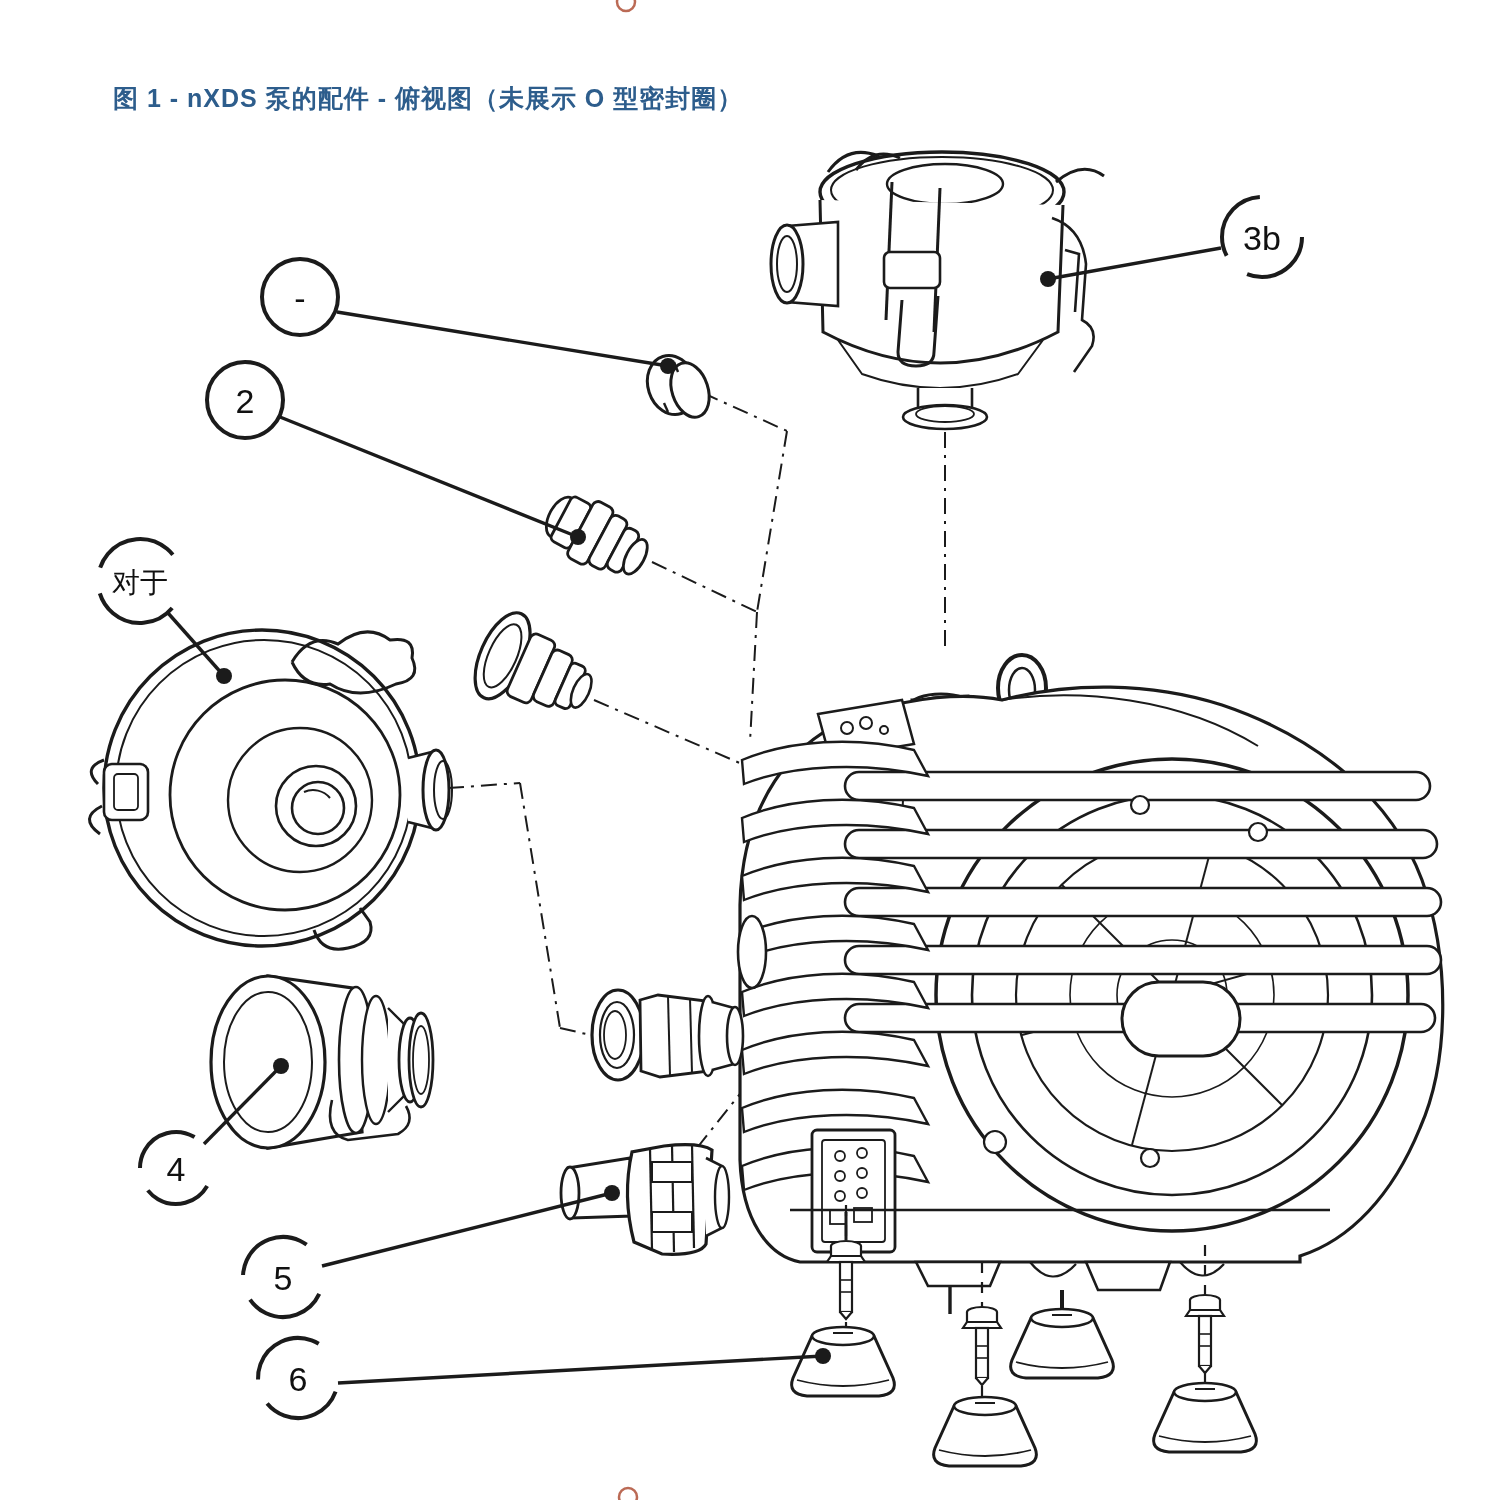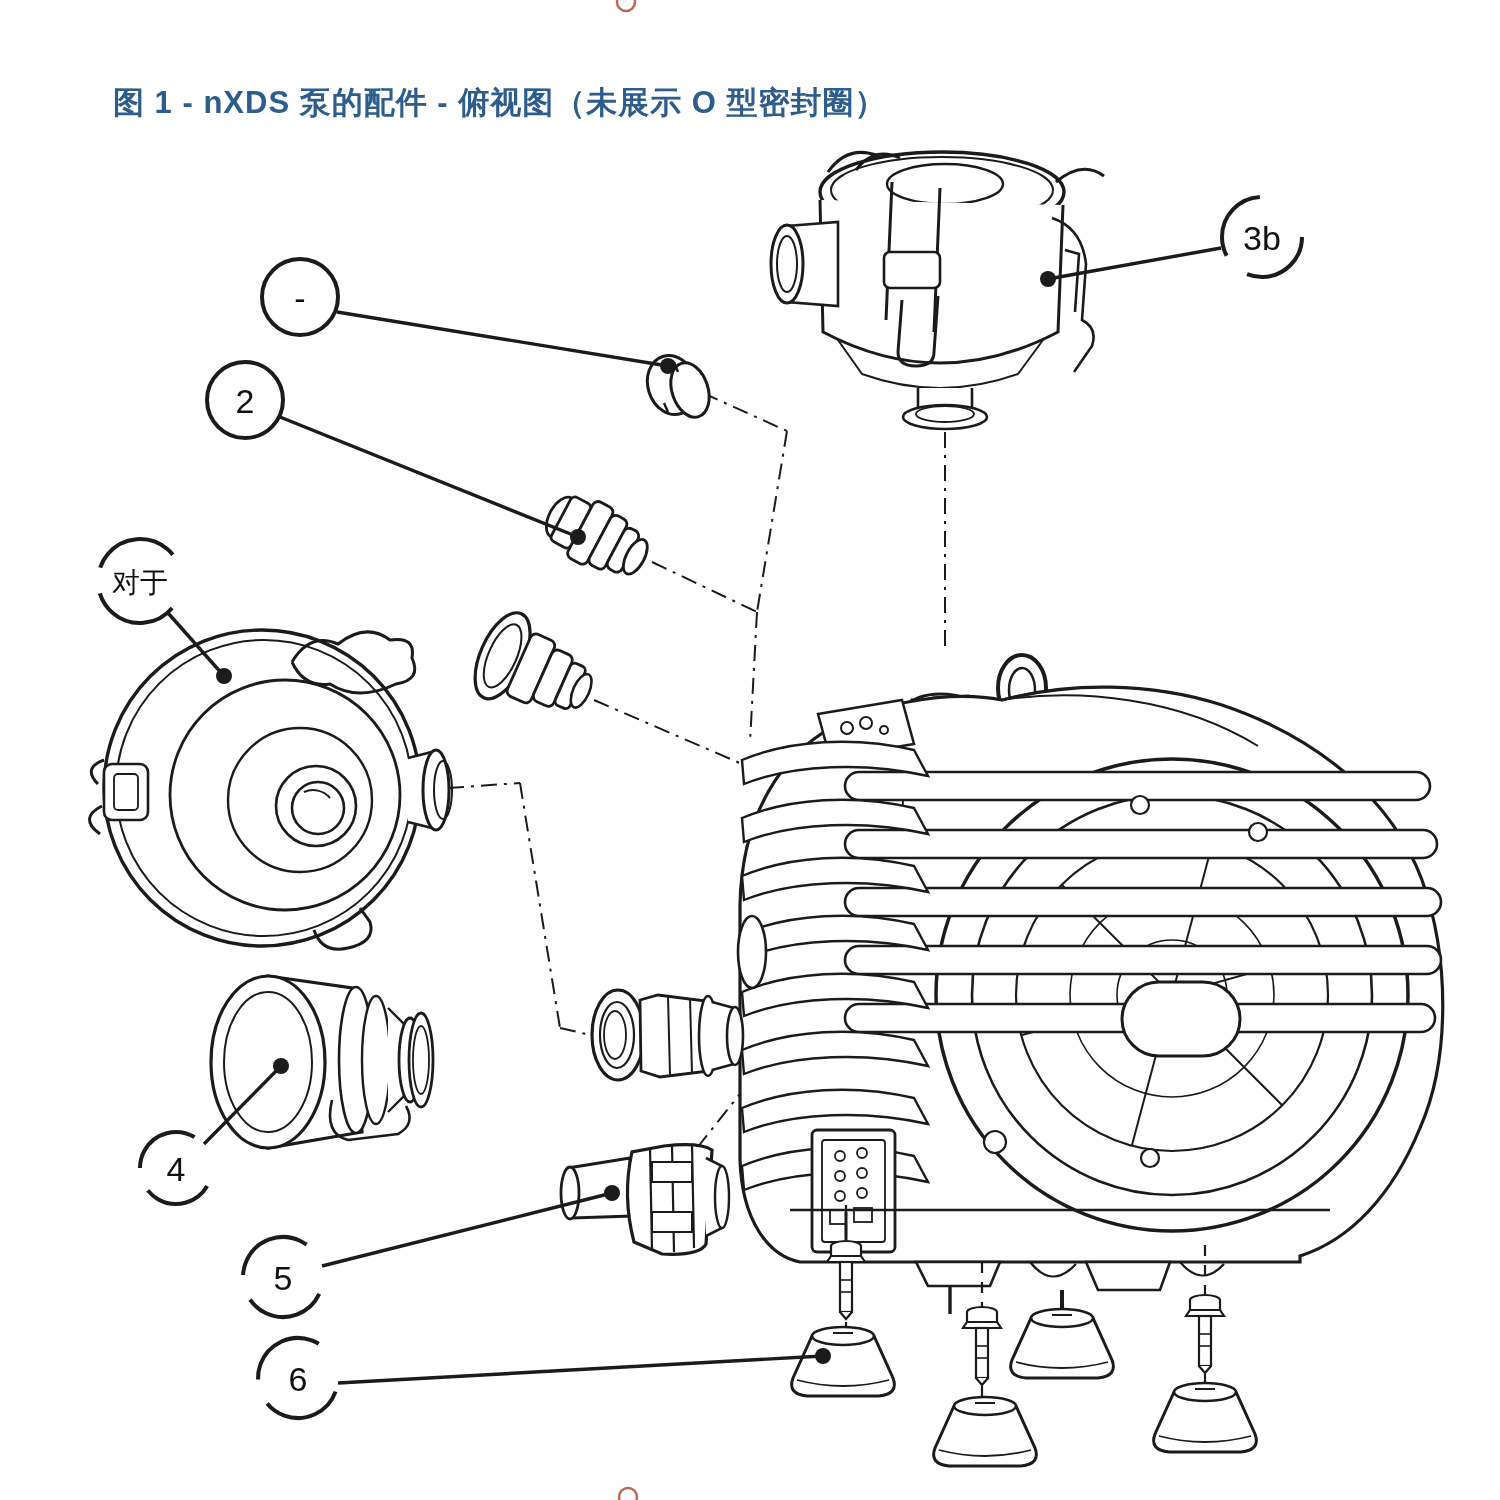"图 1 - nXDS 泵的配件" .fig-title { font-size: 31px -> 25px }
